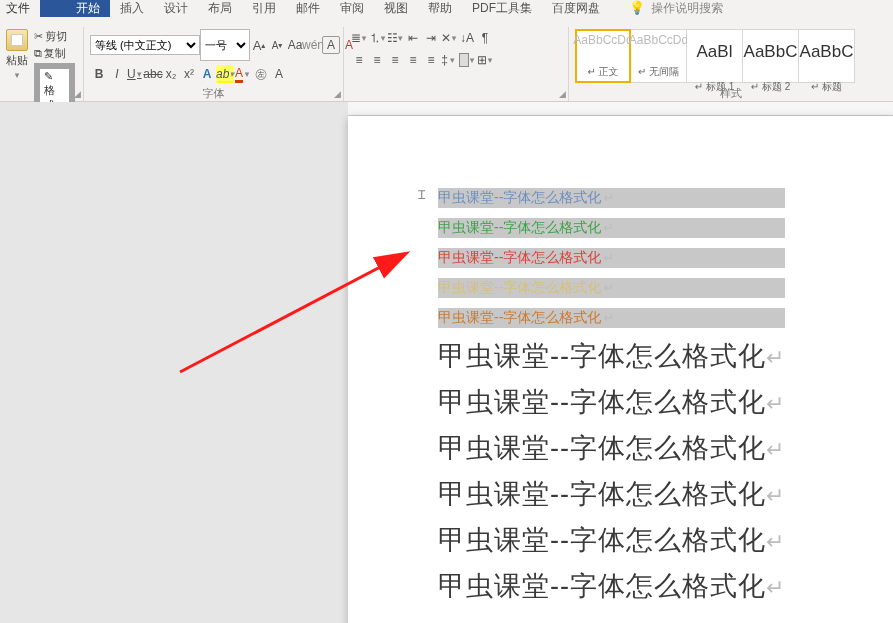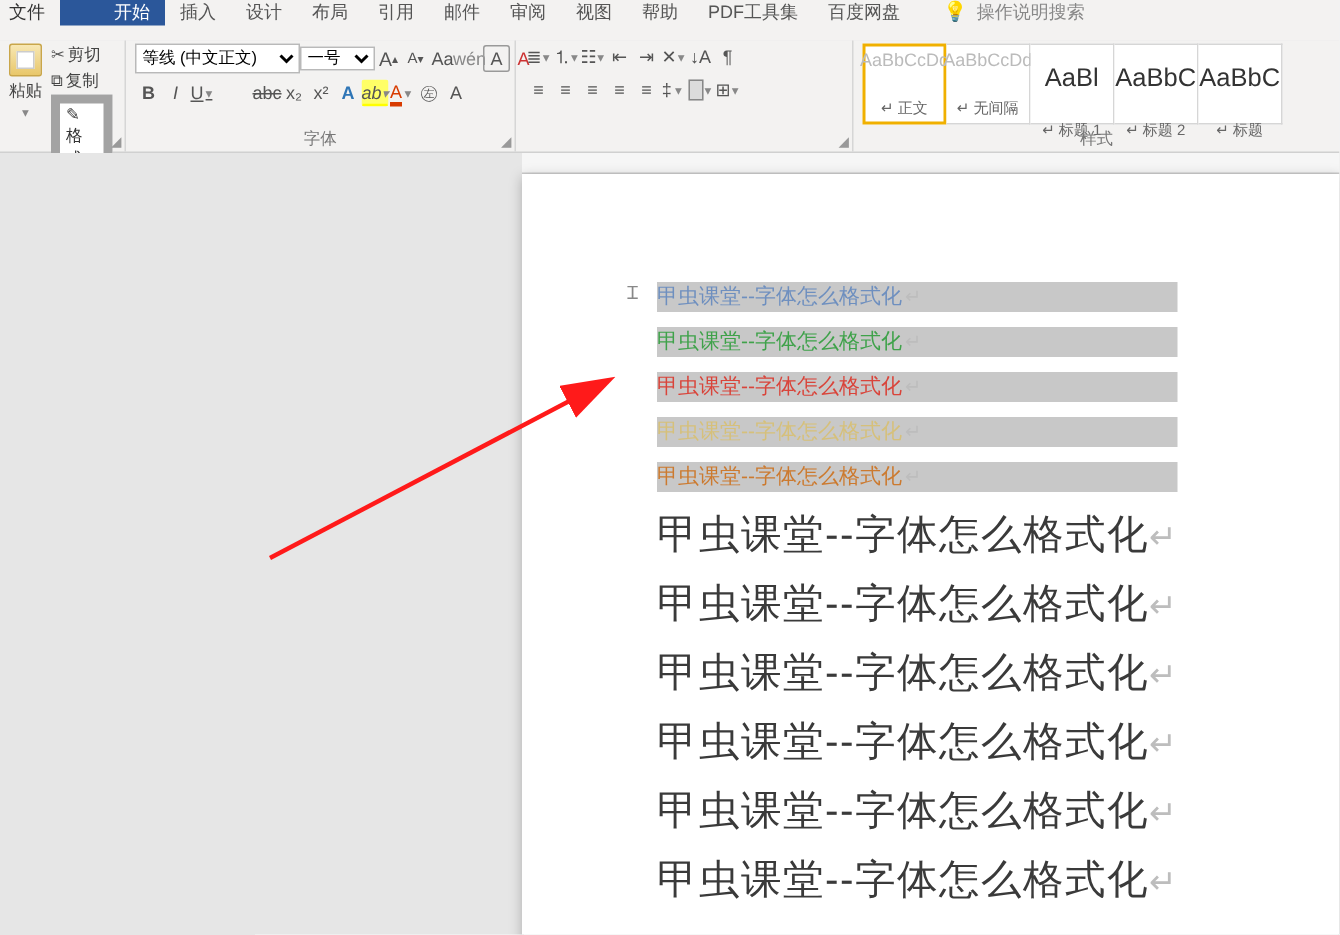"一号" select.fontsize { height: 16px -> 32px }
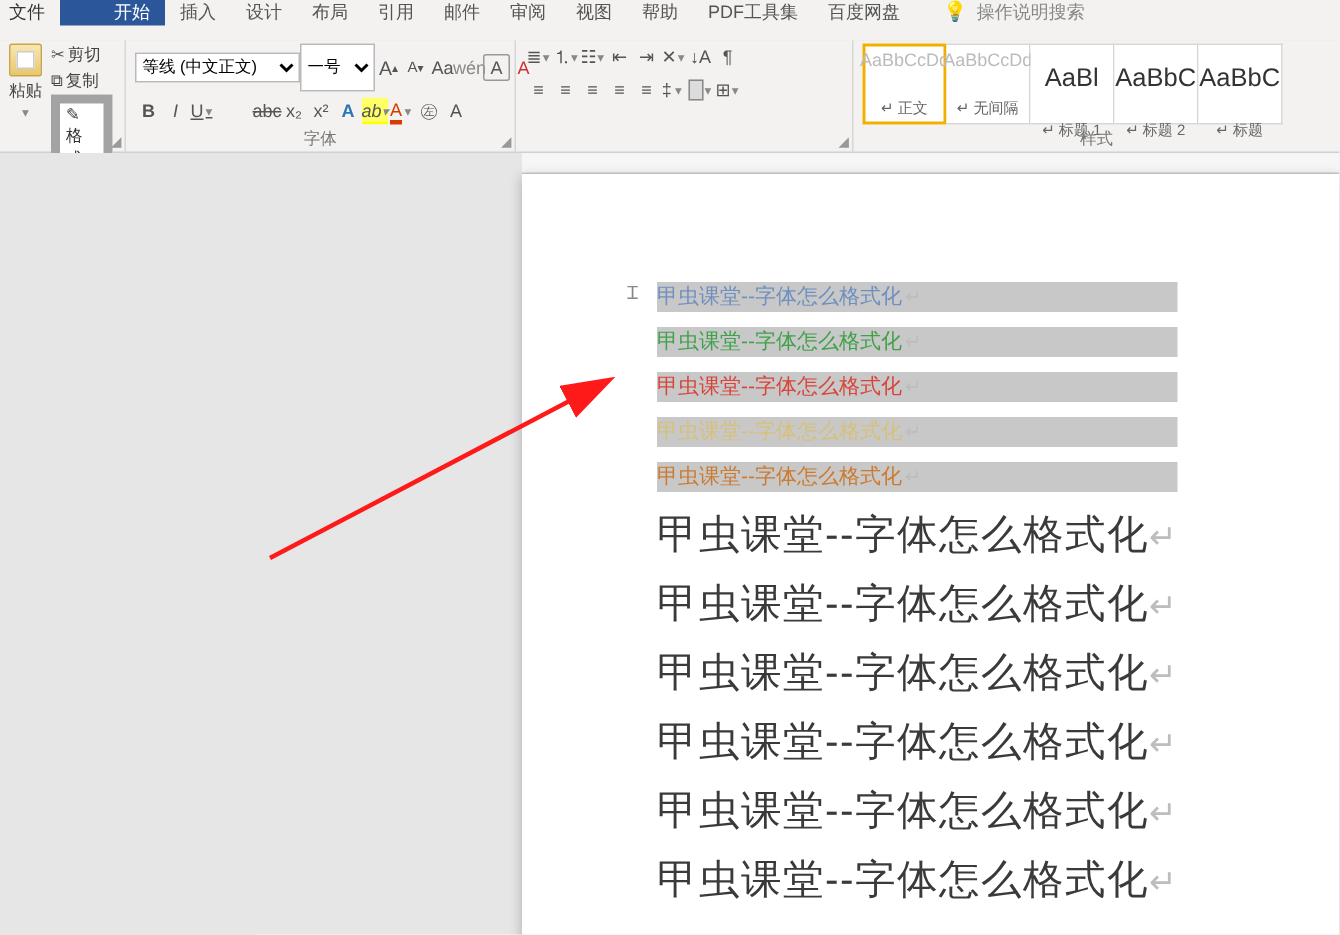"abc" .s { margin-left: 25px -> none }
